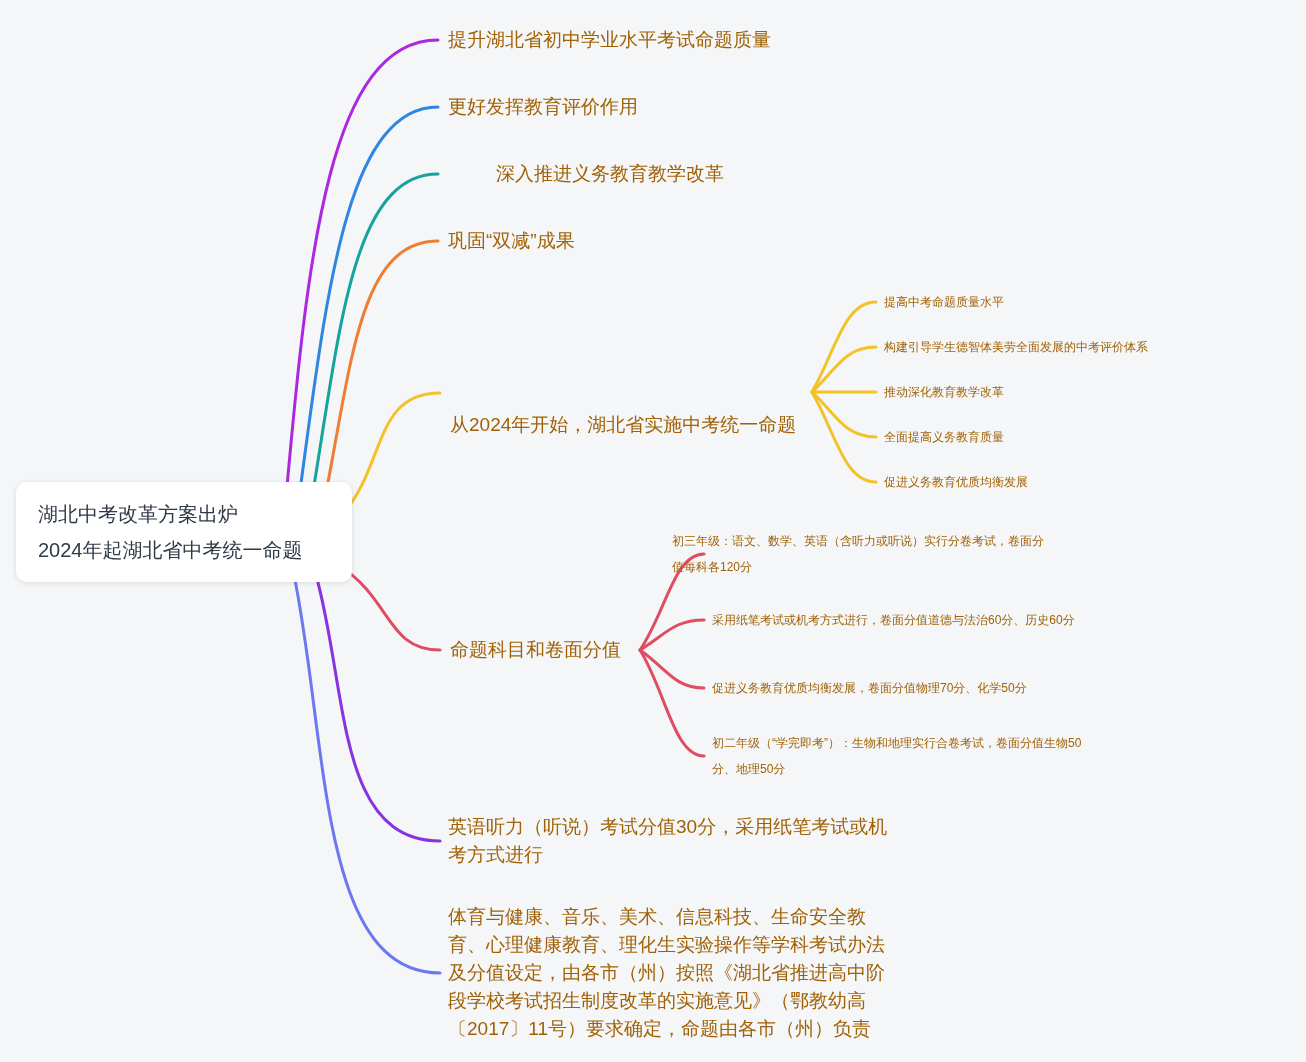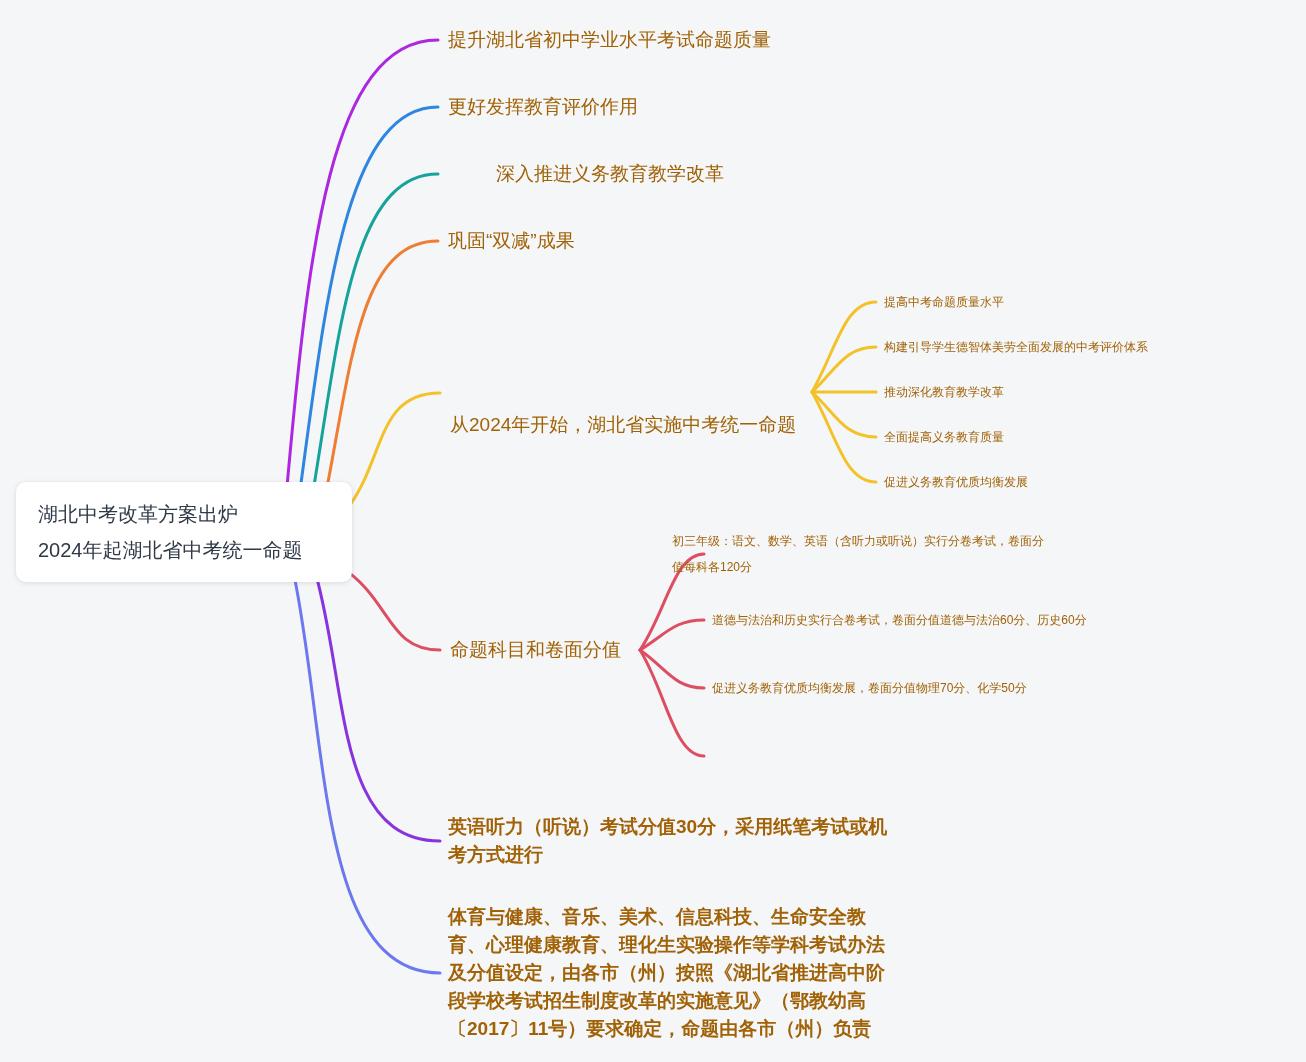"道德与法治和历史实行合卷考试，卷面分值道德与法治60分、历史60分" div.label { text: 道德与法治和历史实行合卷考试 -> 采用纸笔考试或机考方式进行 }
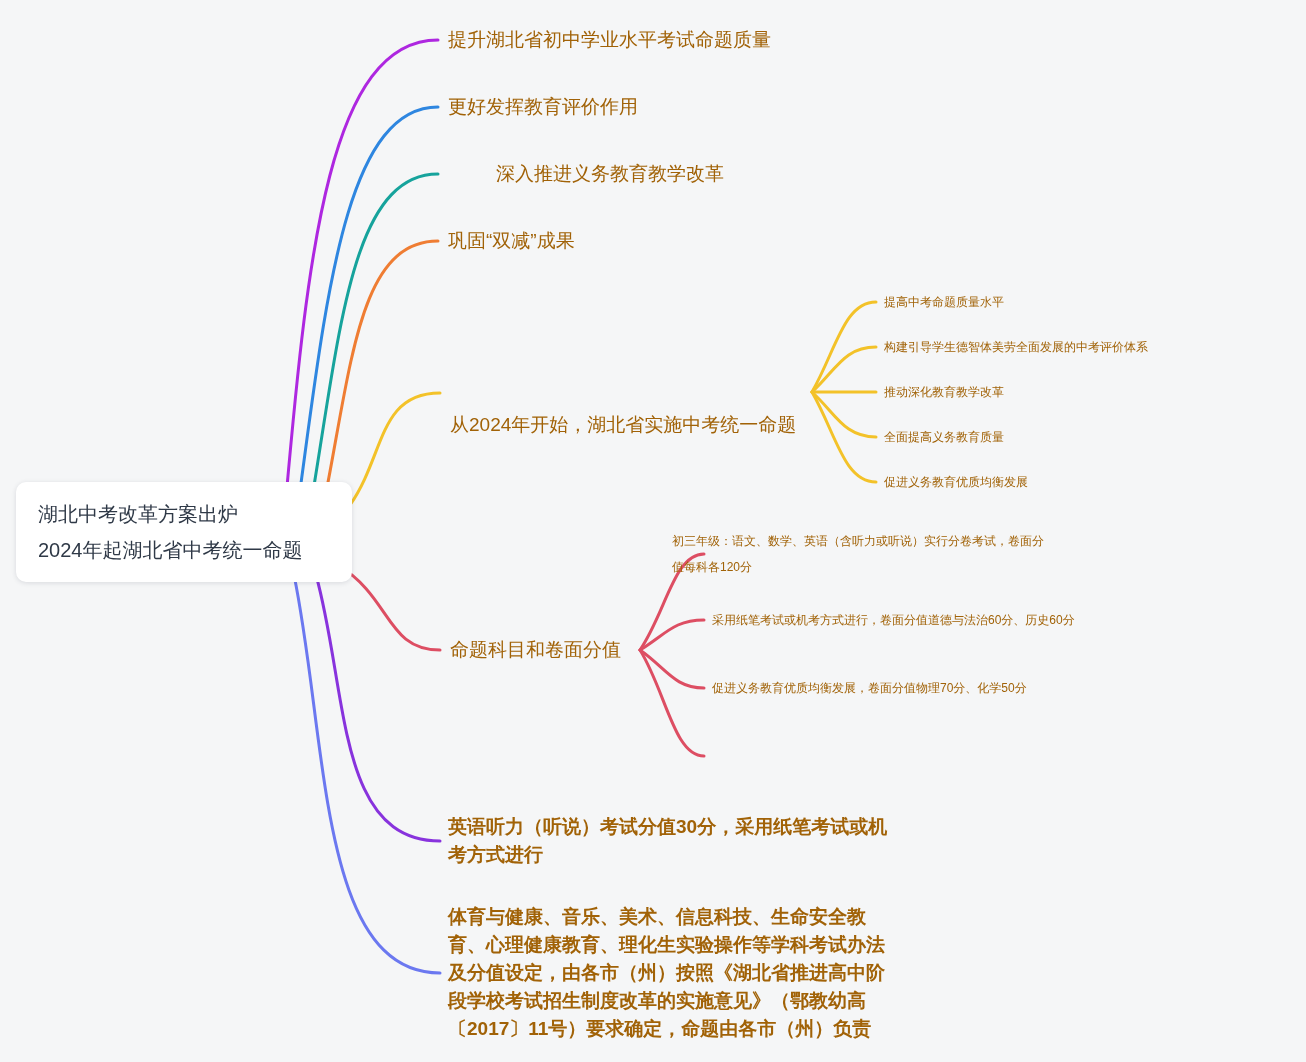"初二年级（“学完即考”）：生物和地理实行合卷考试，卷面分值生物50分、地理50分" div.label { html: none -> <div>初二年级（“学完即考”）：生物和地理实行合卷考试，卷面分值生物50分、地理50分</div> }
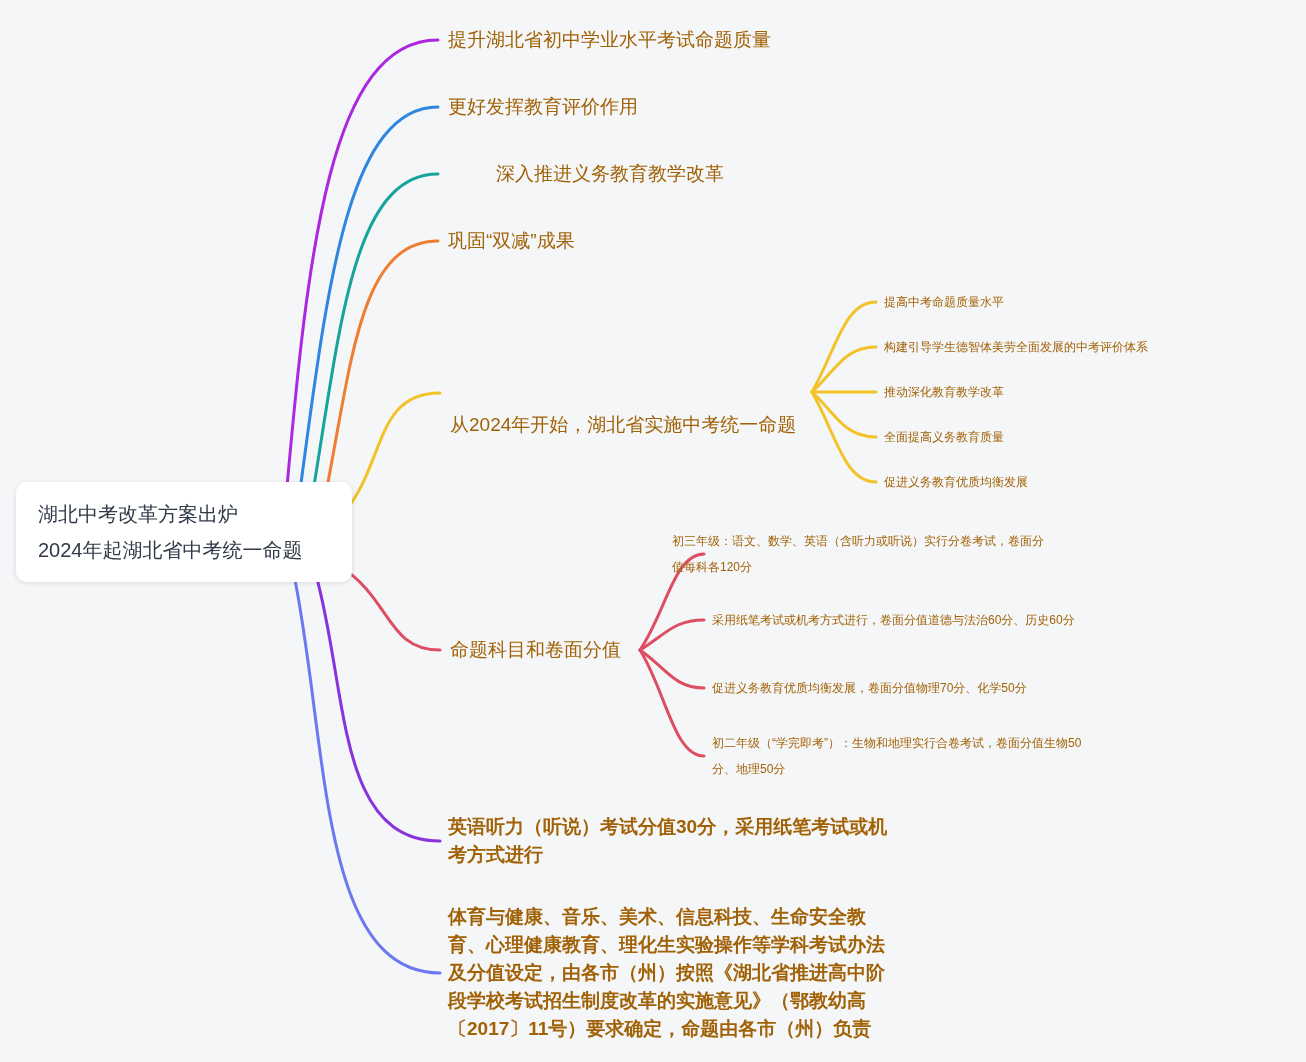"英语听力（听说）考试分值30分，采用纸笔考试或机考方式进行" .branch-label.wrap { font-weight: bold -> none }
